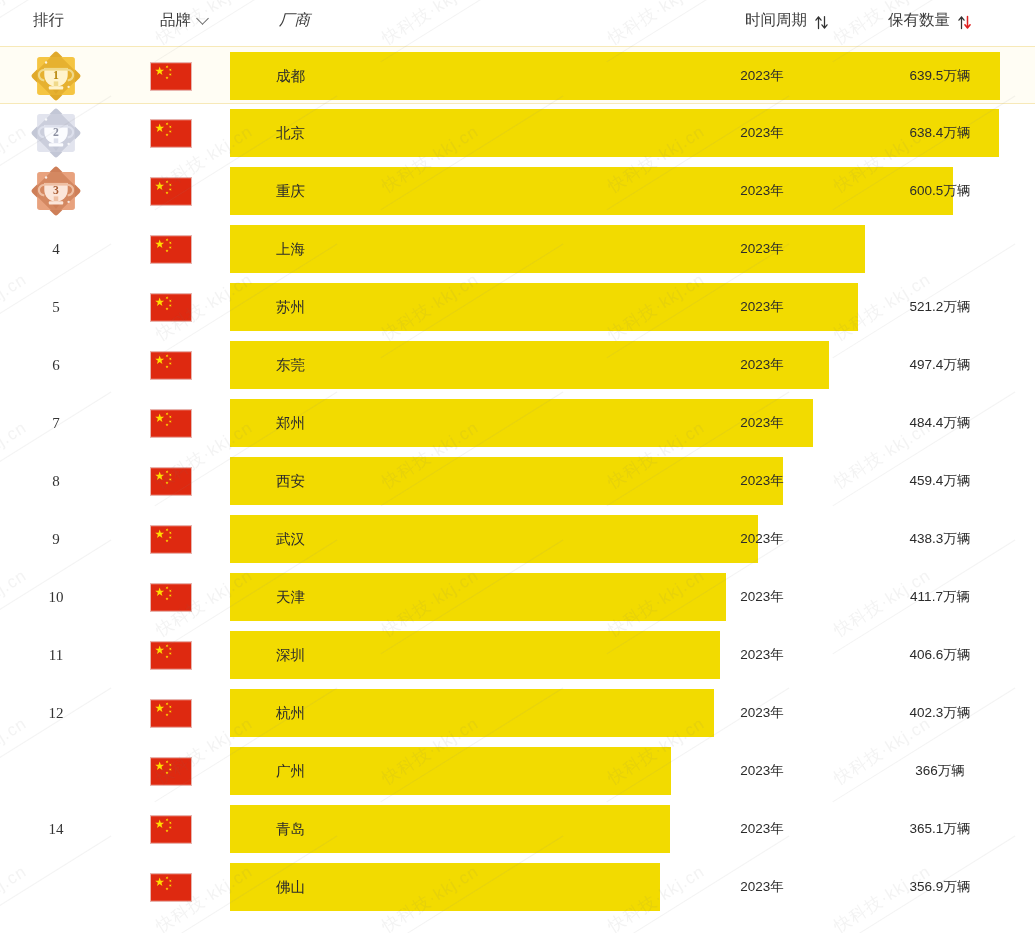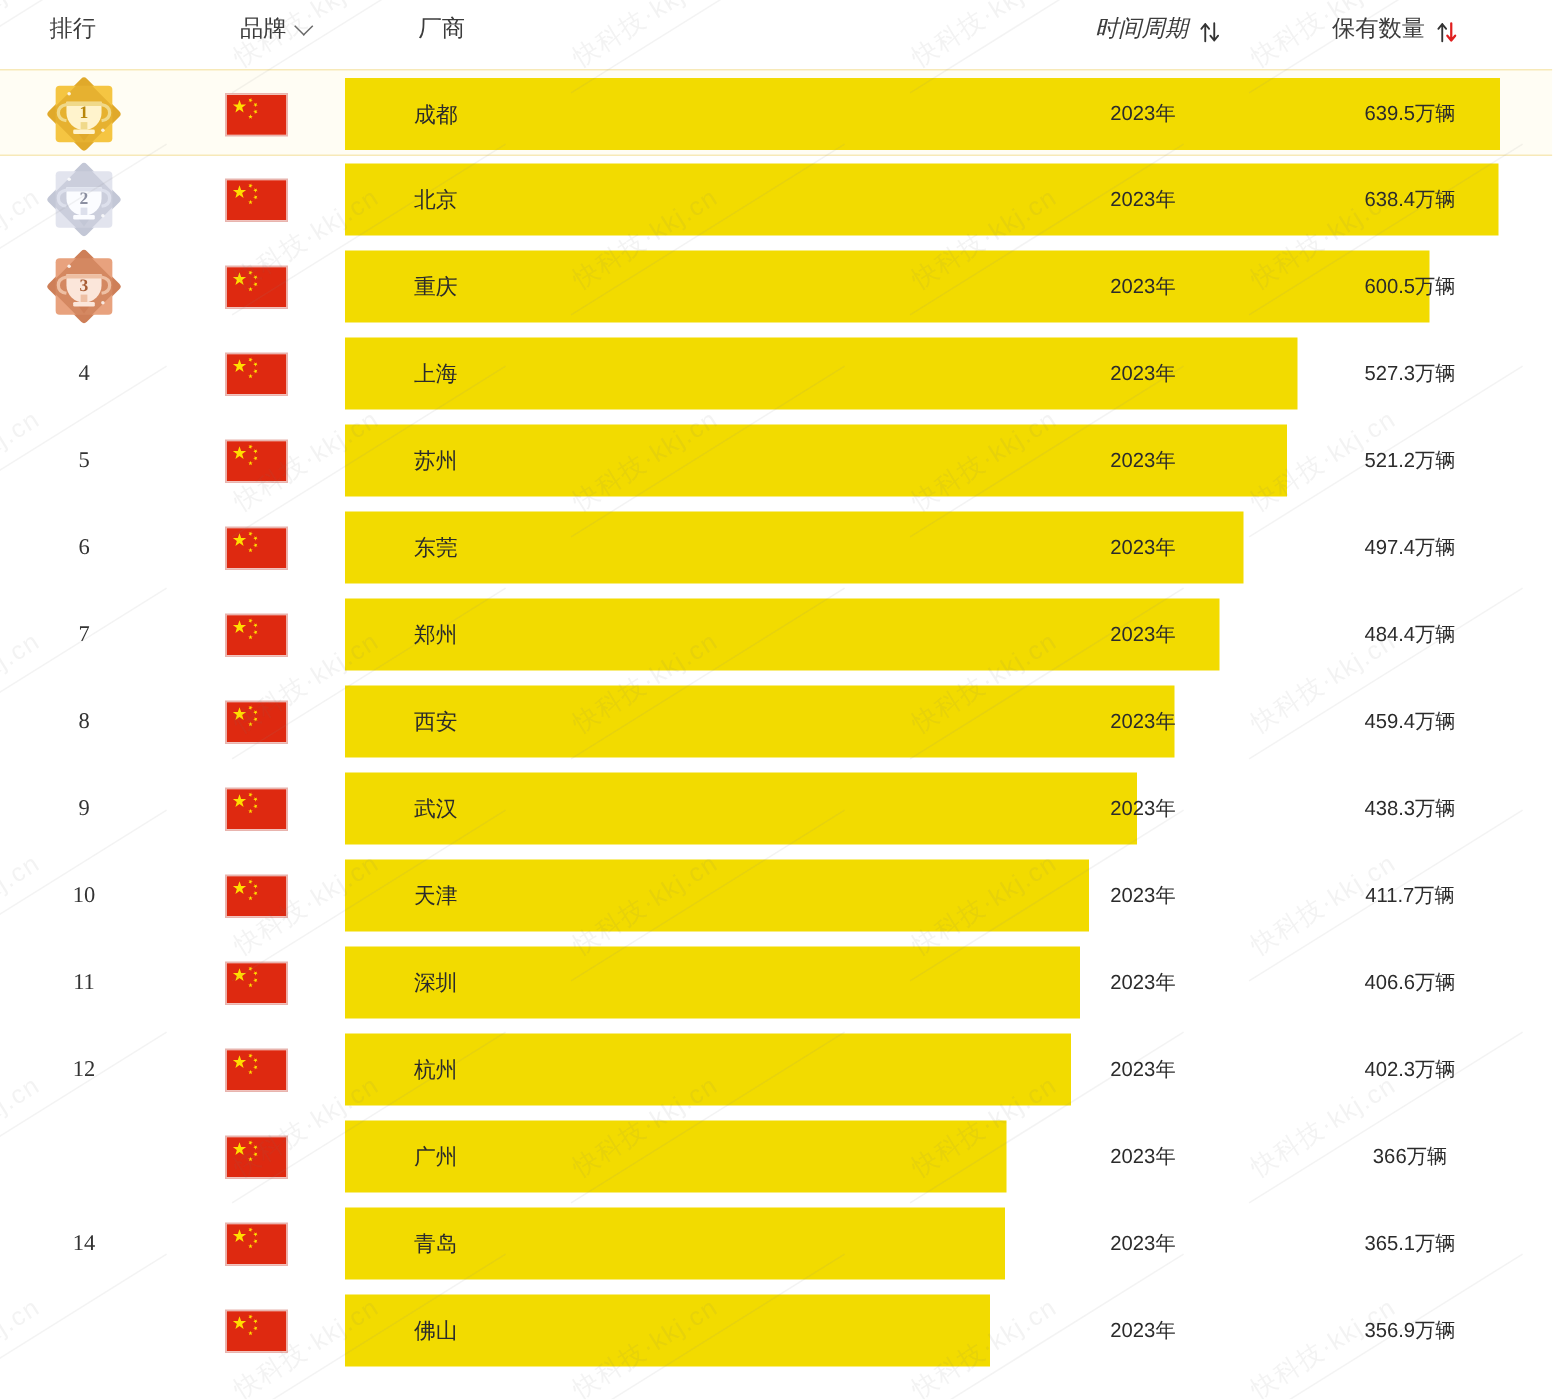"厂商" #hdr-maker { font-style: none -> italic }
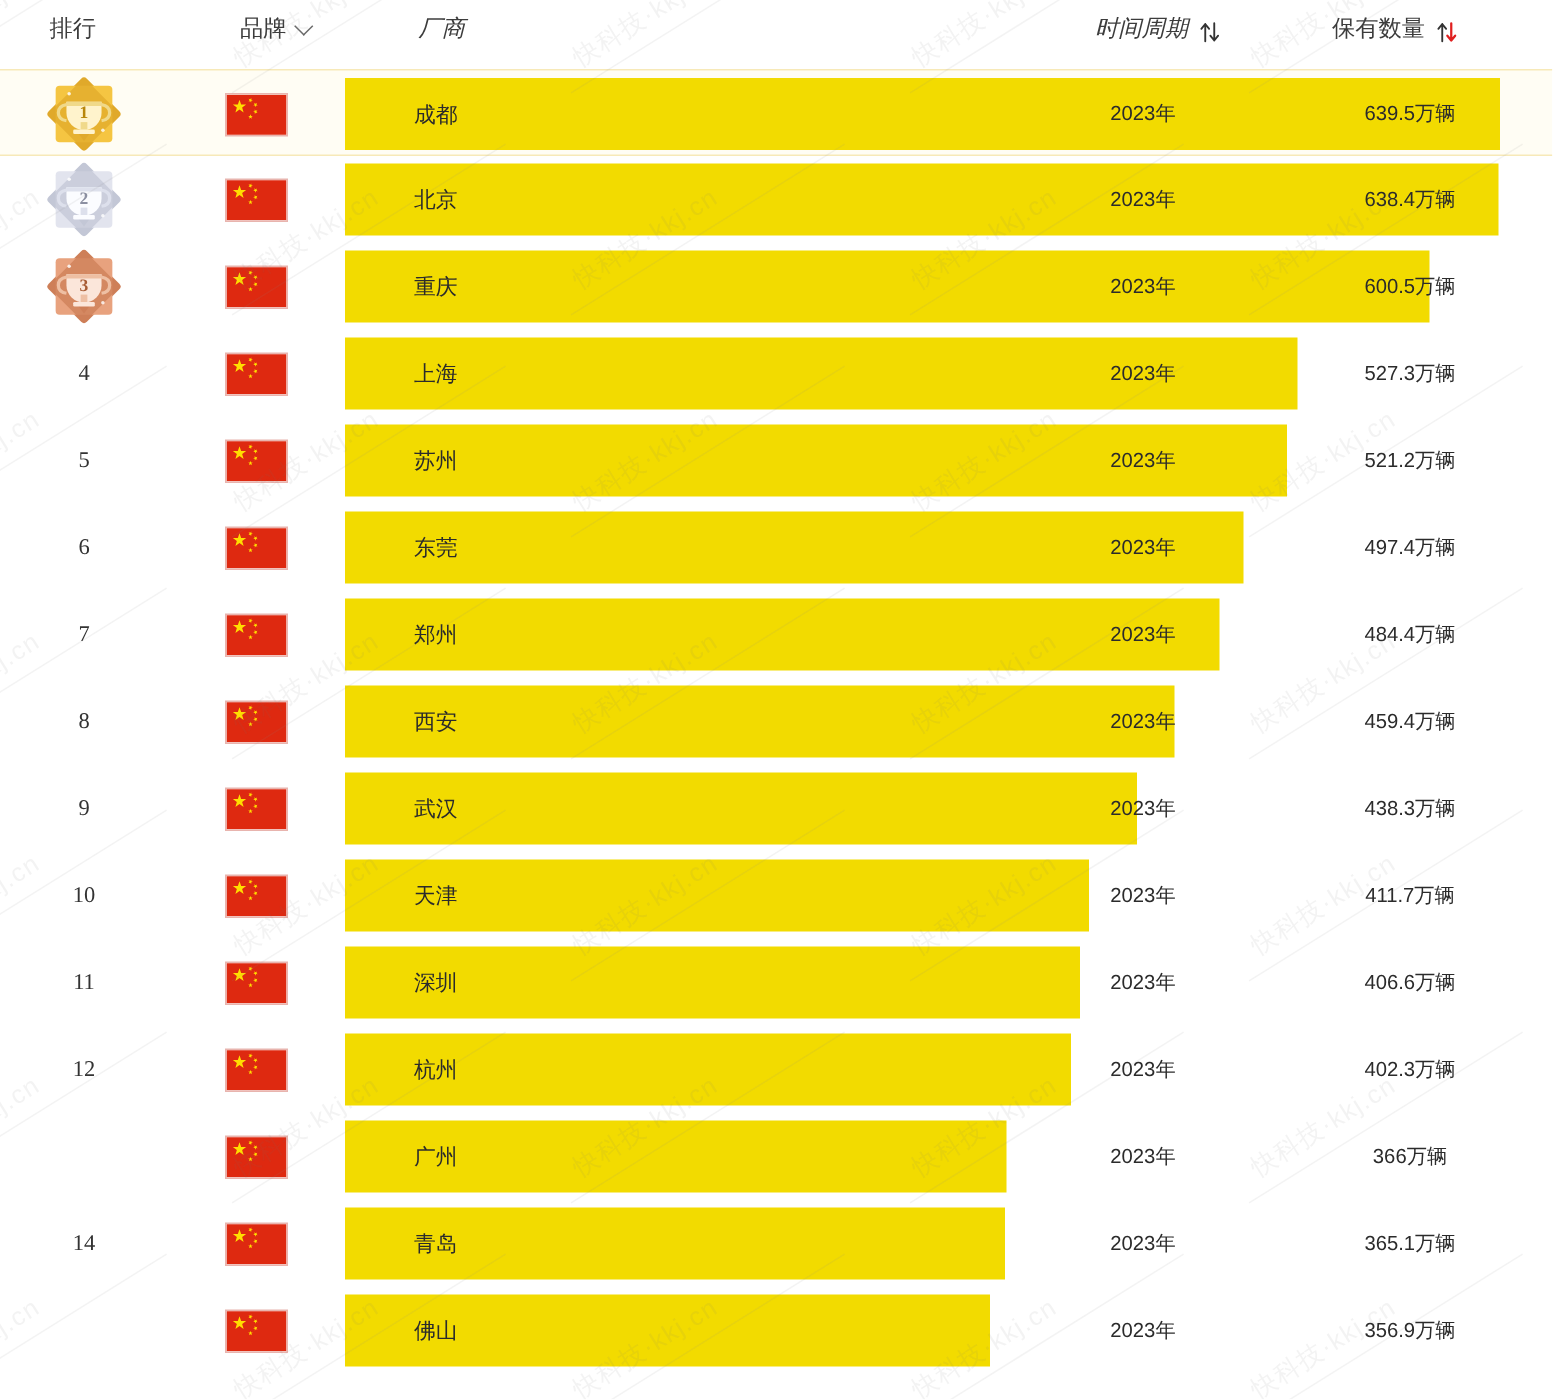"时间周期" #hdr-period { font-style: italic -> none; left: 730px -> 745px }
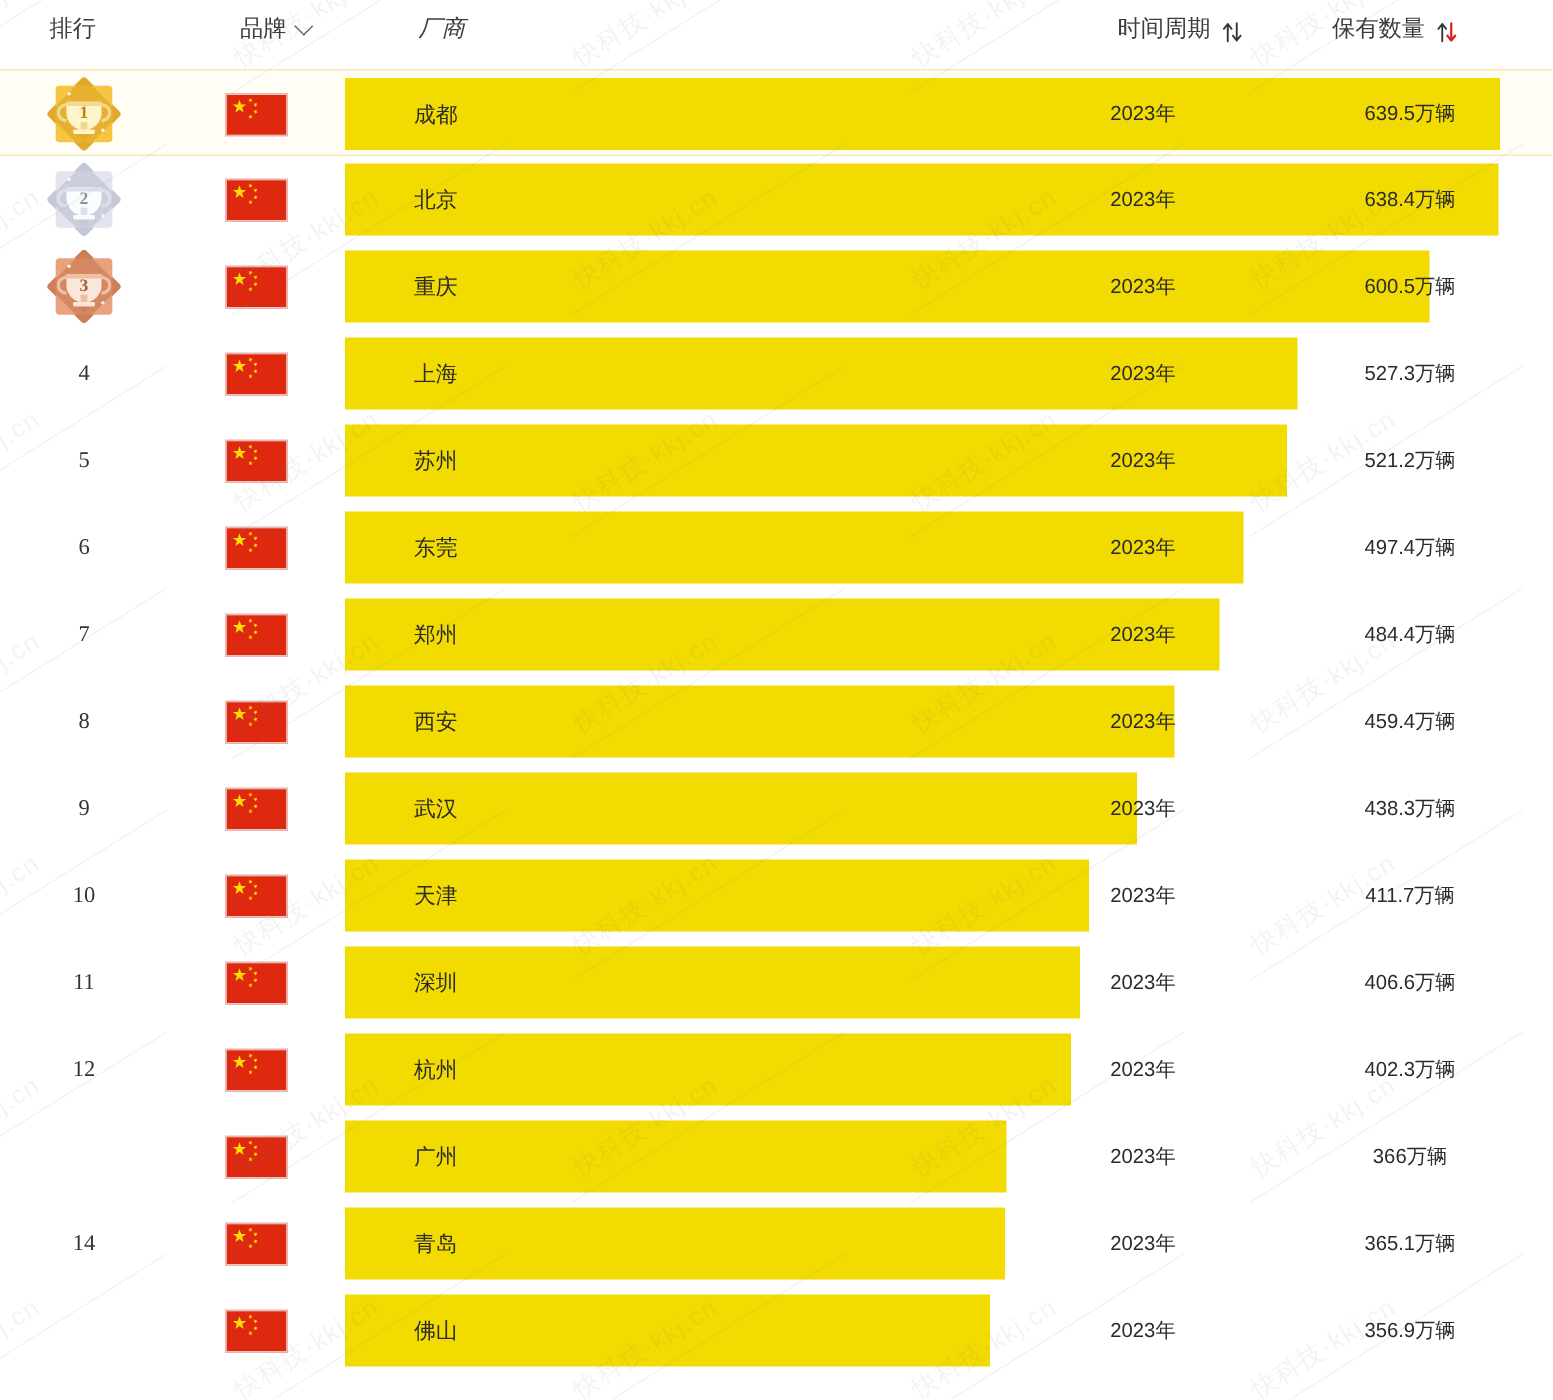"527.3万辆" div.count { html: <div>527.3万辆</div> -> none }
